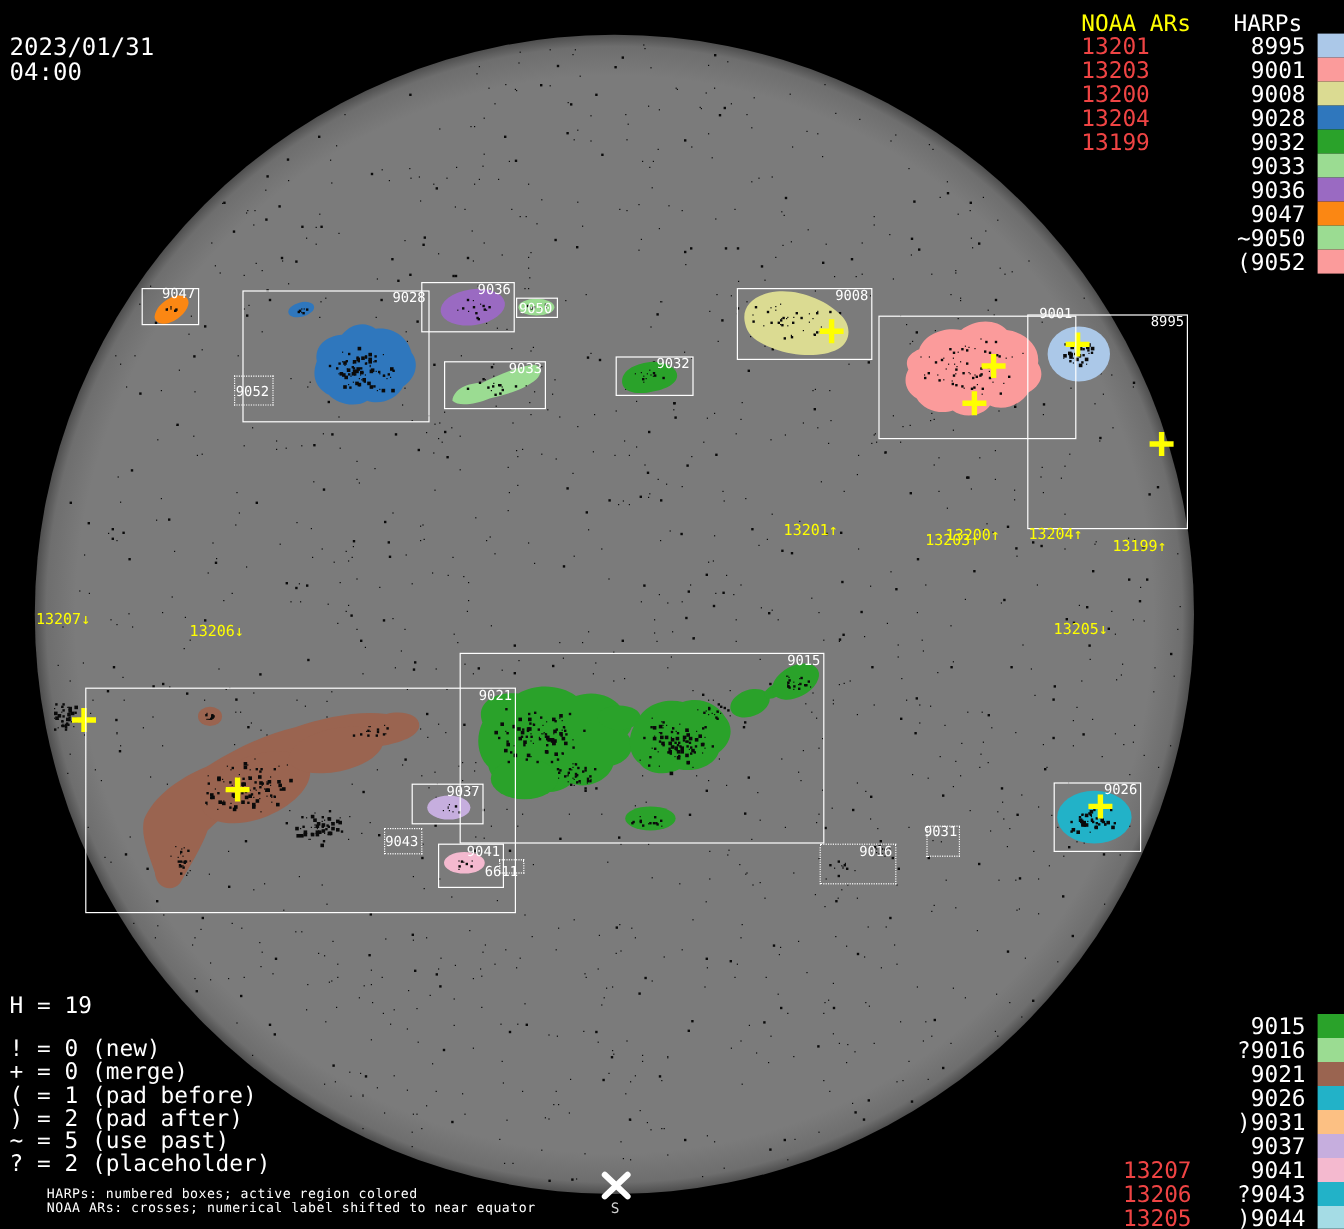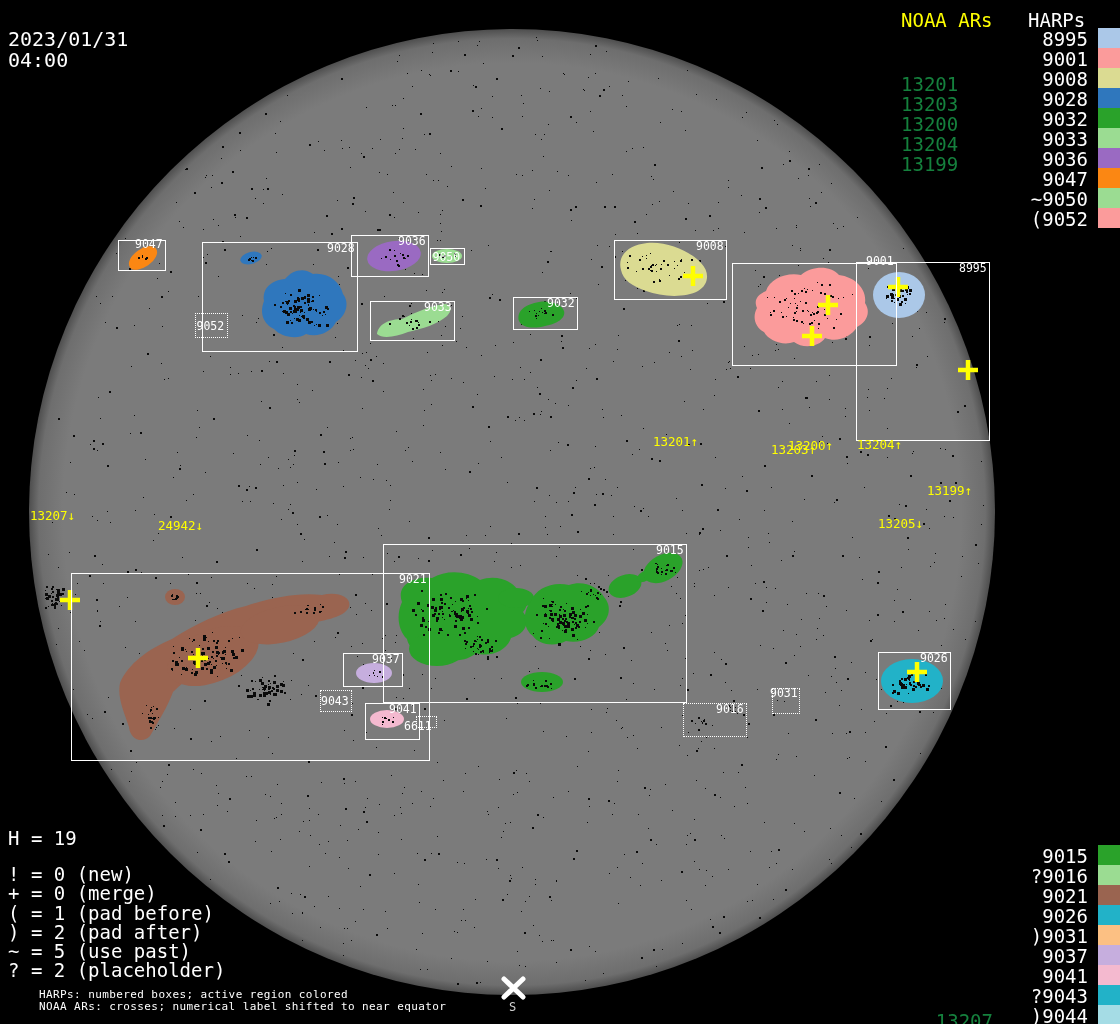"13201" .row .noaa { color: #15803d -> #ef4444; margin-top: 45px -> none }
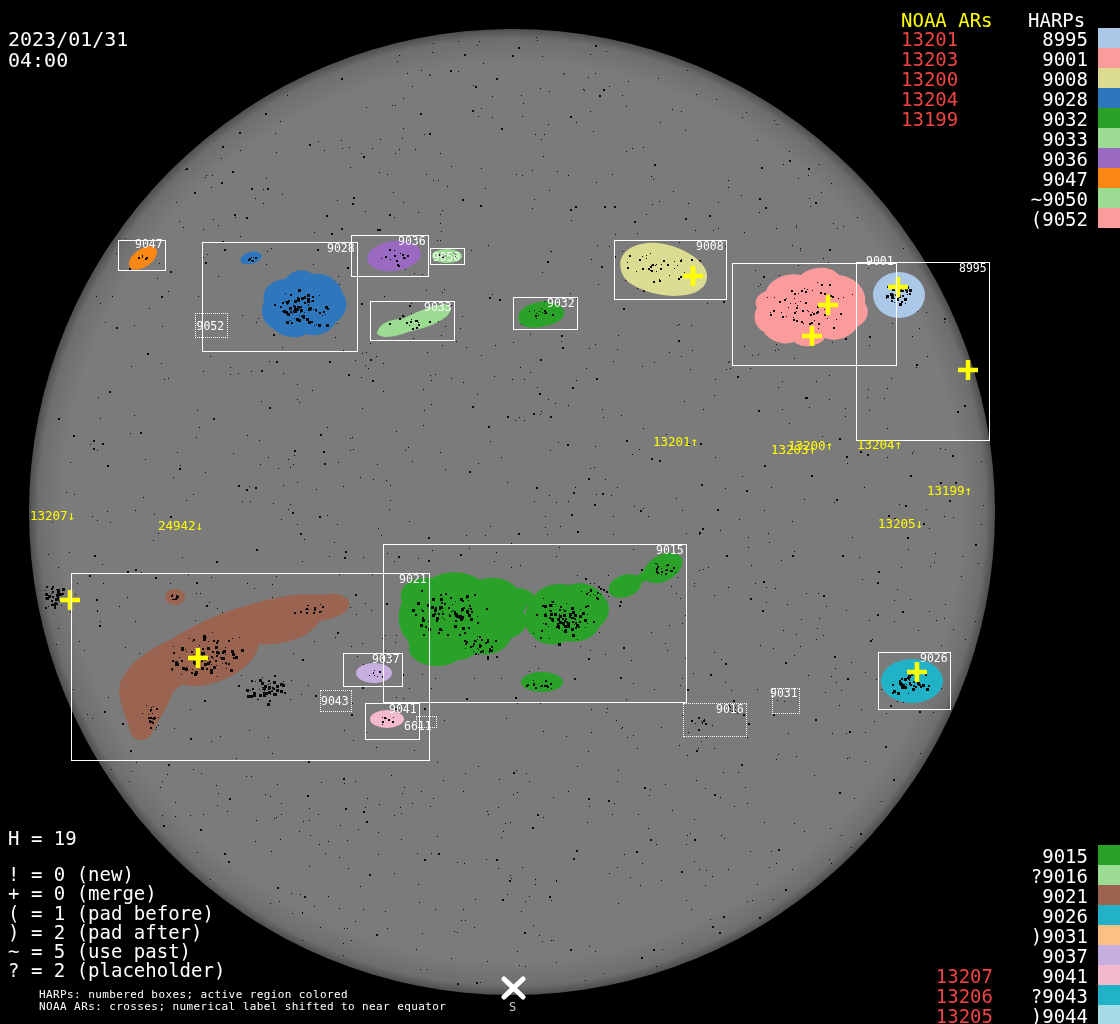"13199↑" div.noaa-disk-label { margin-top: 36px -> none }
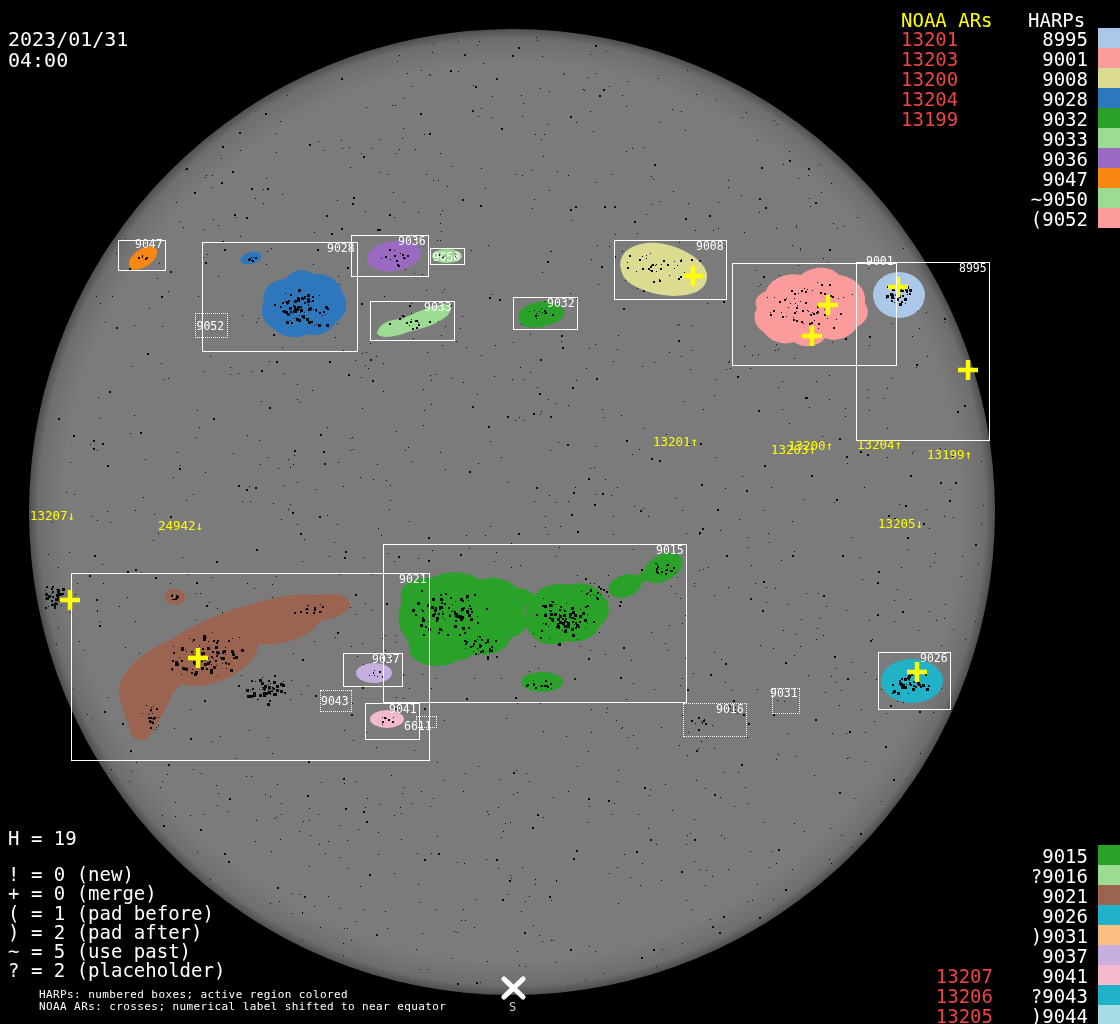"24942↓" div.noaa-disk-label { text: 24942 -> 13206 }
